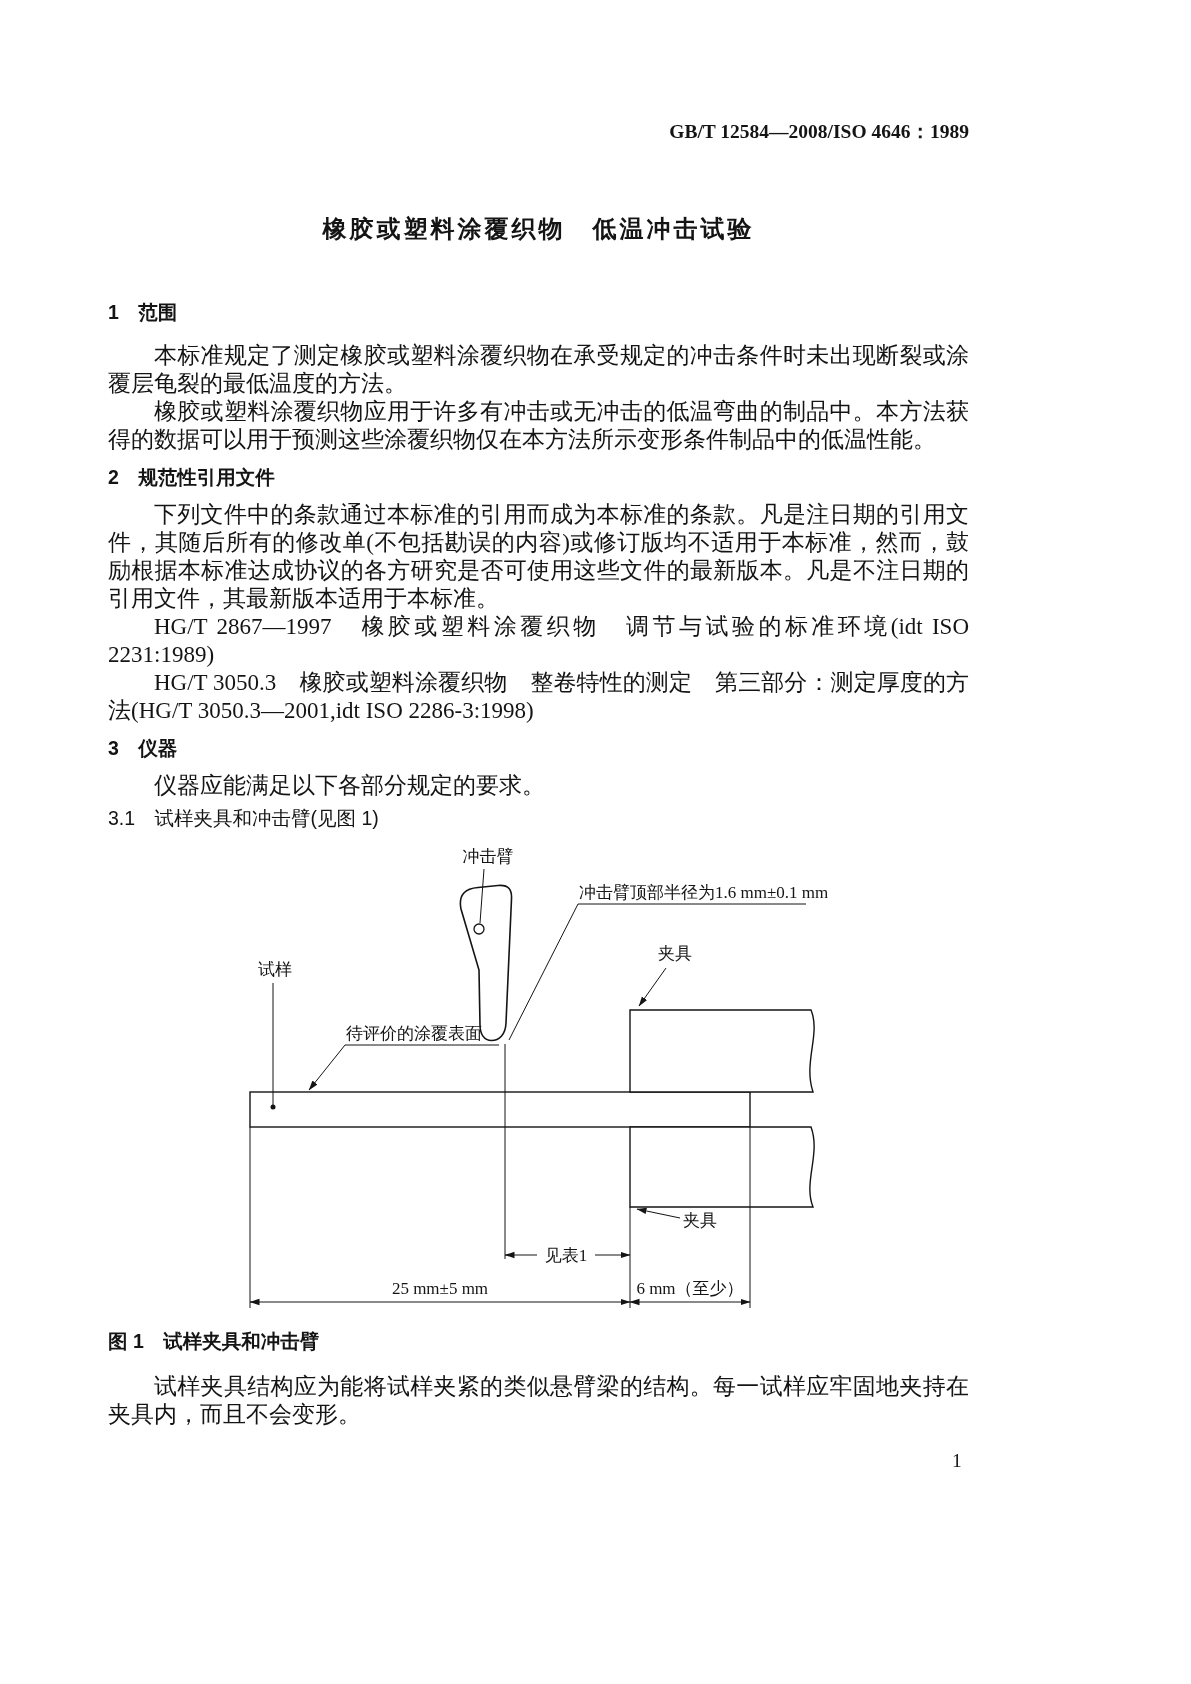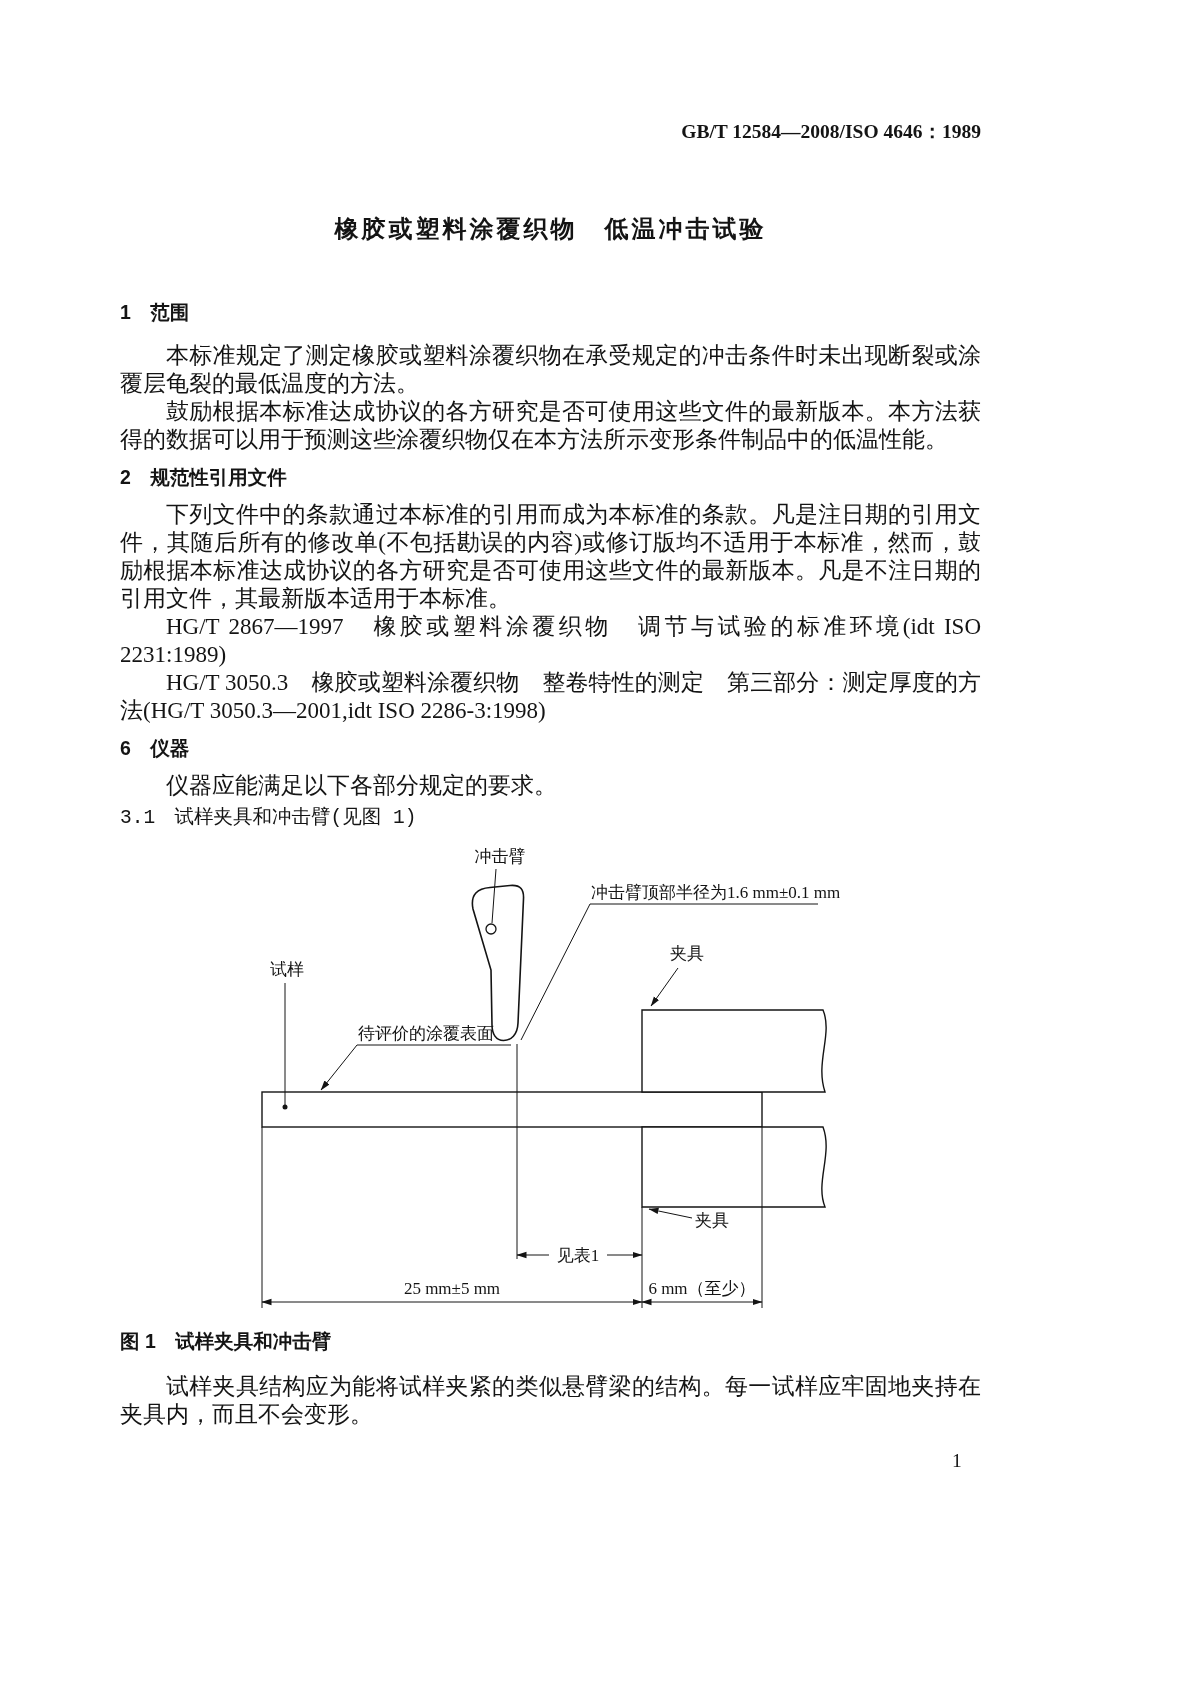"GB/T 12584—2008/ISO 4646：1989" .content { left: 120px -> 108px }
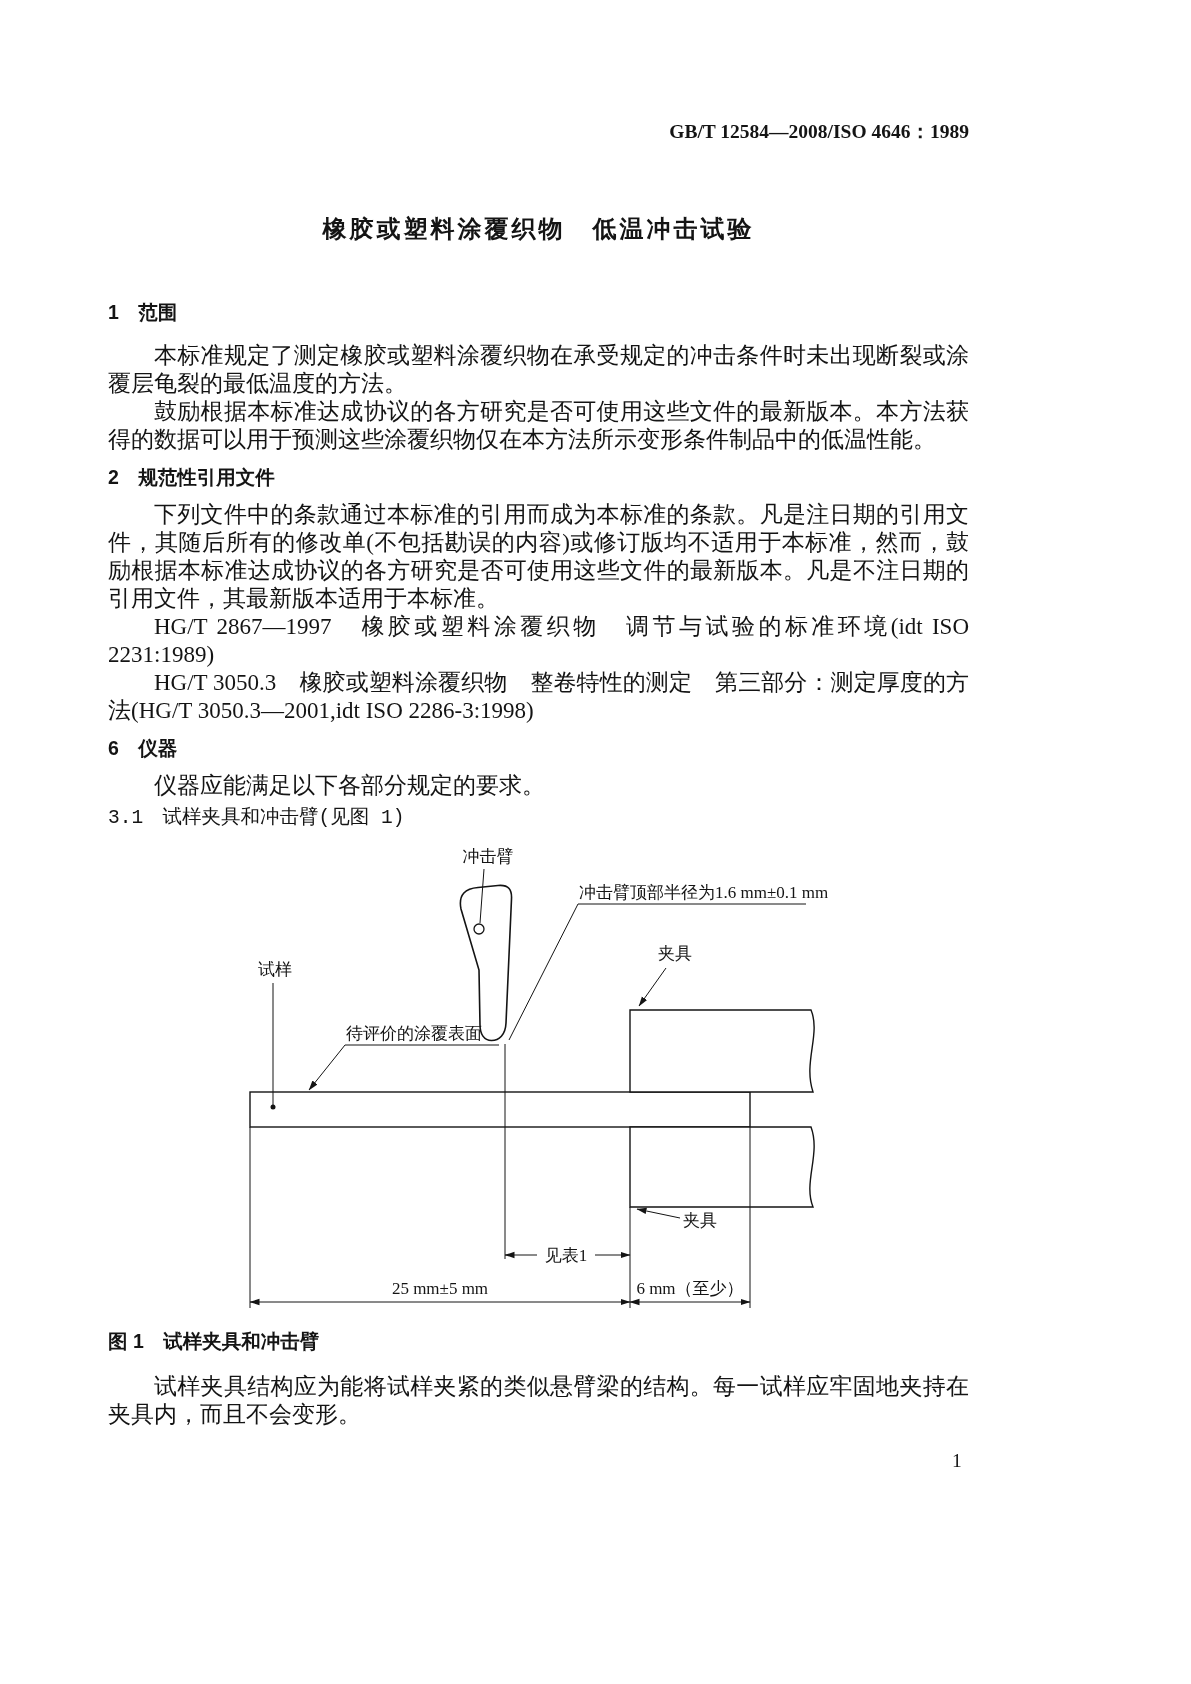"鼓励根据本标准达成协议的各方研究是否可使用这些文件的最新版本。本方法获得的数据可" p { text: 鼓励根据本标准达成协议的各方研究是否可使用这些文件的最新版本 -> 橡胶或塑料涂覆织物应用于许多有冲击或无冲击的低温弯曲的制品中 }
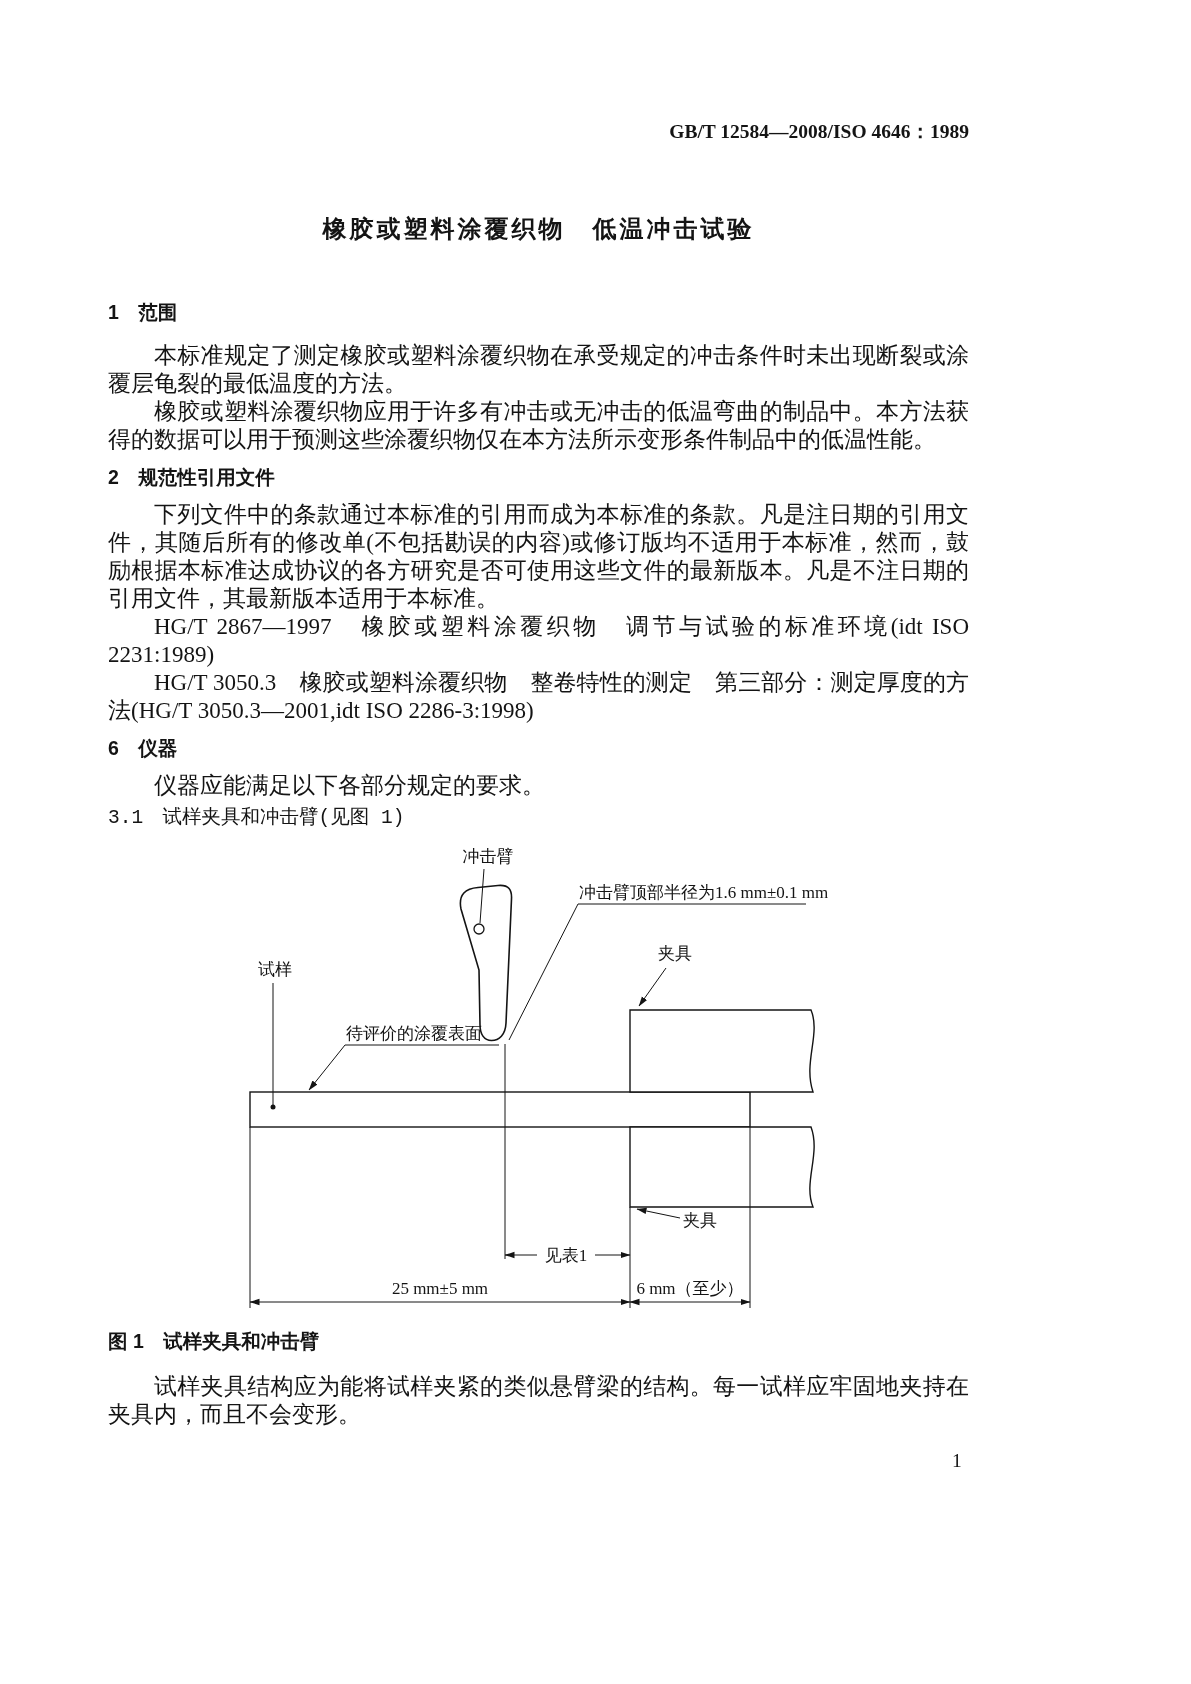"6 仪器" div.sec-h { text: 6 -> 3 }
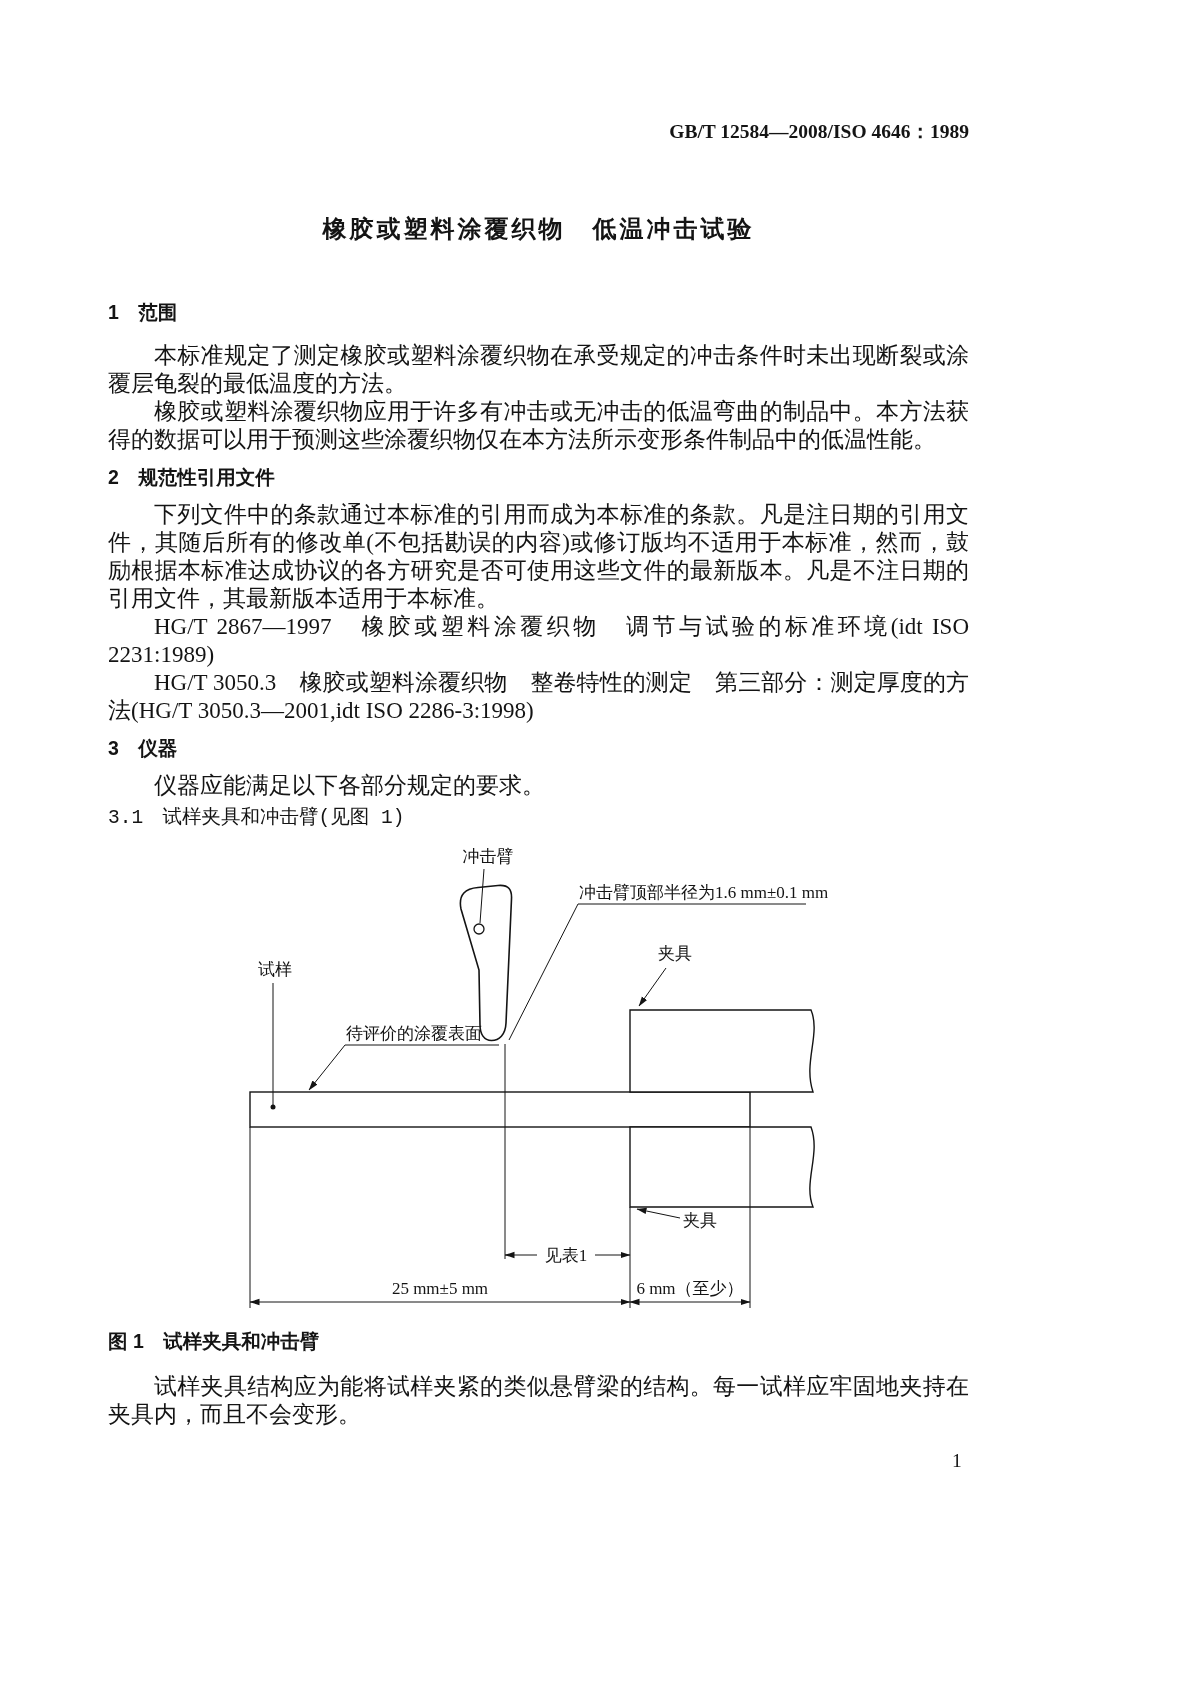"3.1 试样夹具和冲击臂(见图 1)" .sub-h { font-family: Liberation Mono, monospace -> Liberation Sans, sans-serif }
